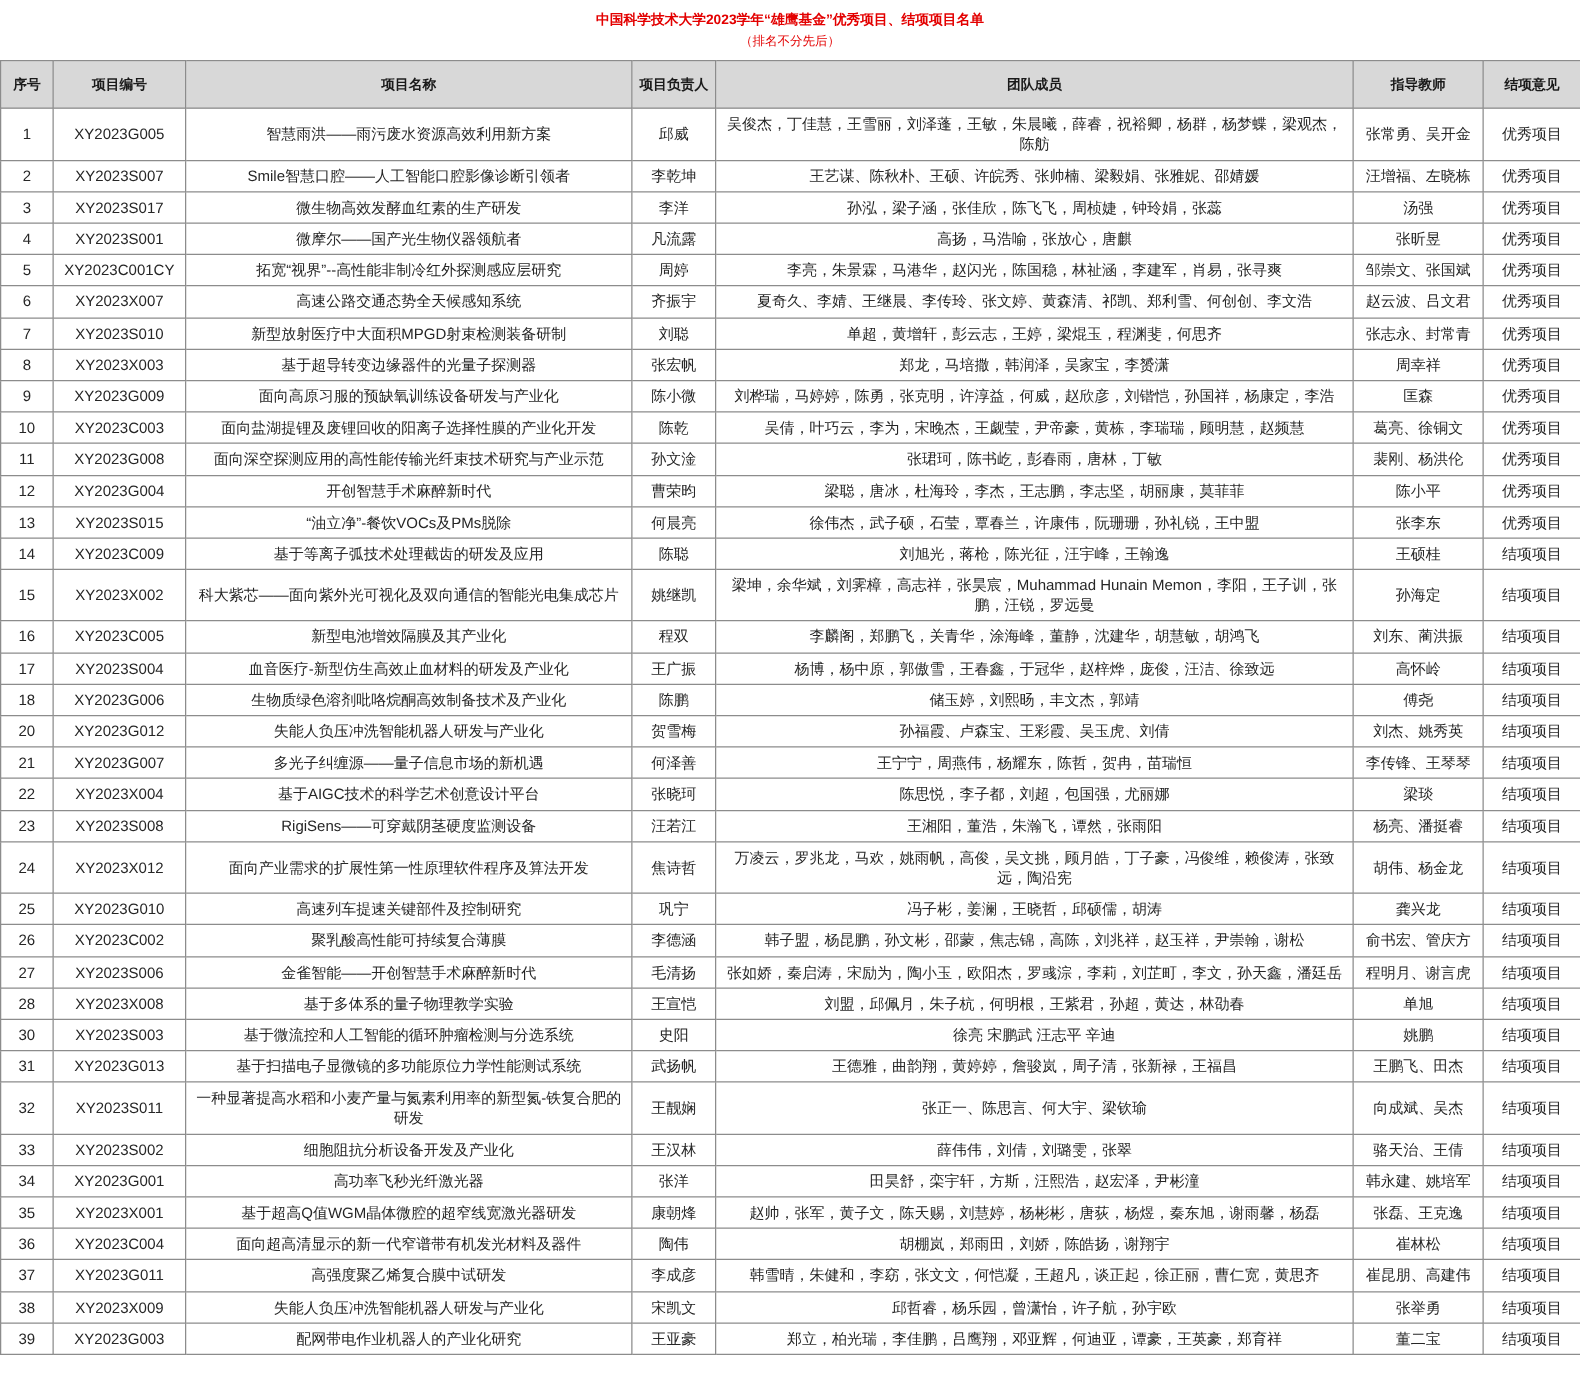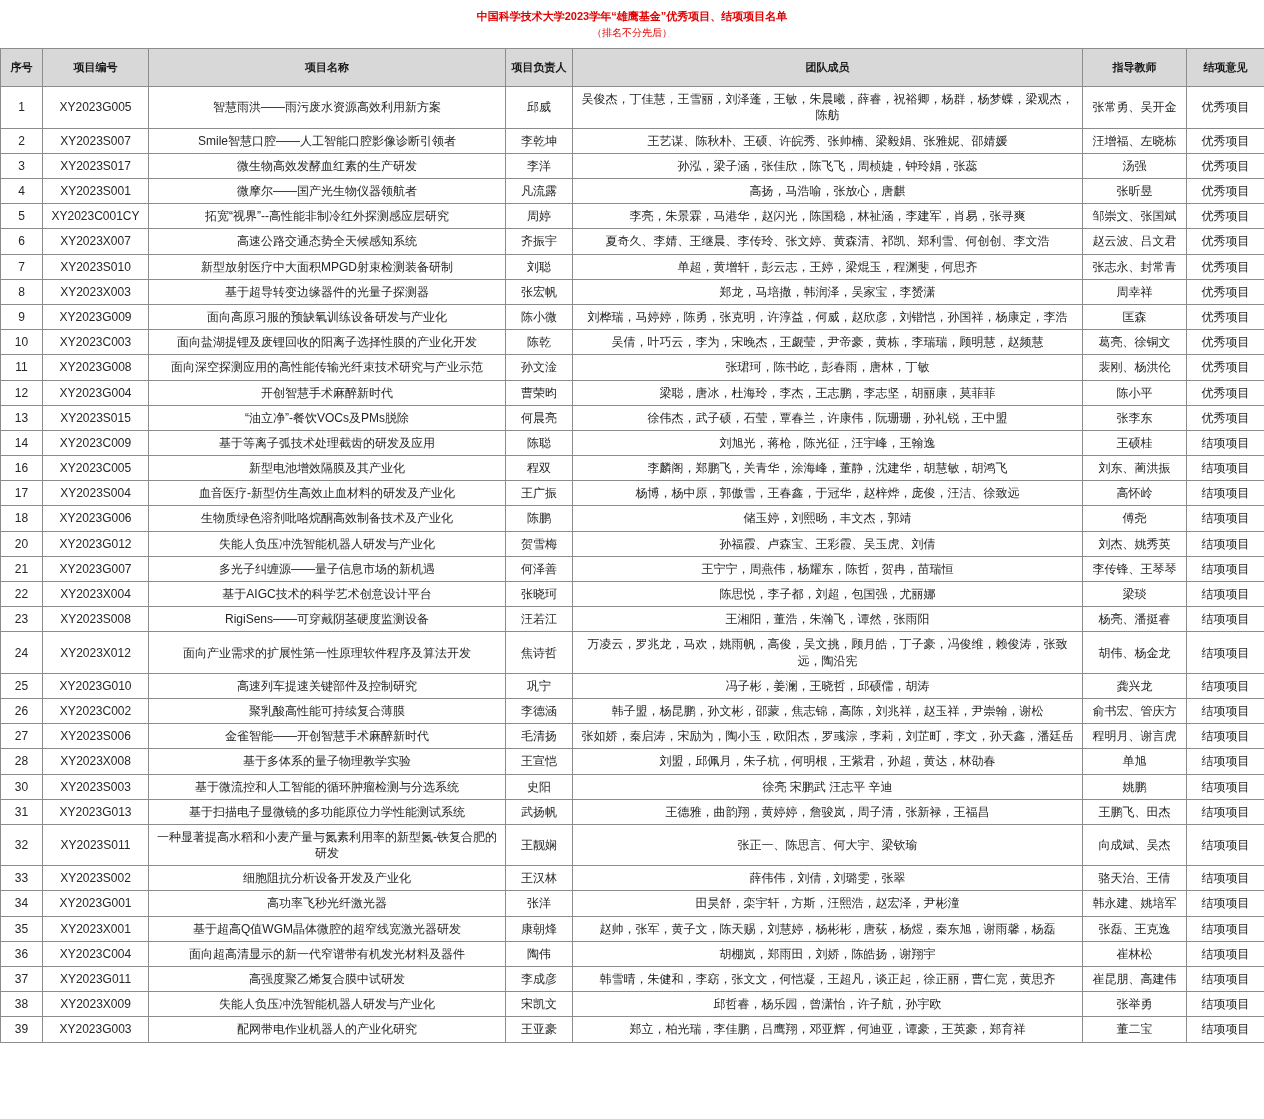"15" tr { html: none -> <tr> <td>15</td> <td>XY2023X002</td> <td>科大紫芯——面向紫外光可视化及双向通信的智能光电集成芯片</td> <td>姚继凯</td> <td>梁坤，余华斌，刘霁樟，高志祥，张昊宸，Muhammad Hunain Memon，李阳，王子训，张鹏，汪锐，罗远曼</td> <td>孙海定</td> <td>结项项目</td> </tr> }
